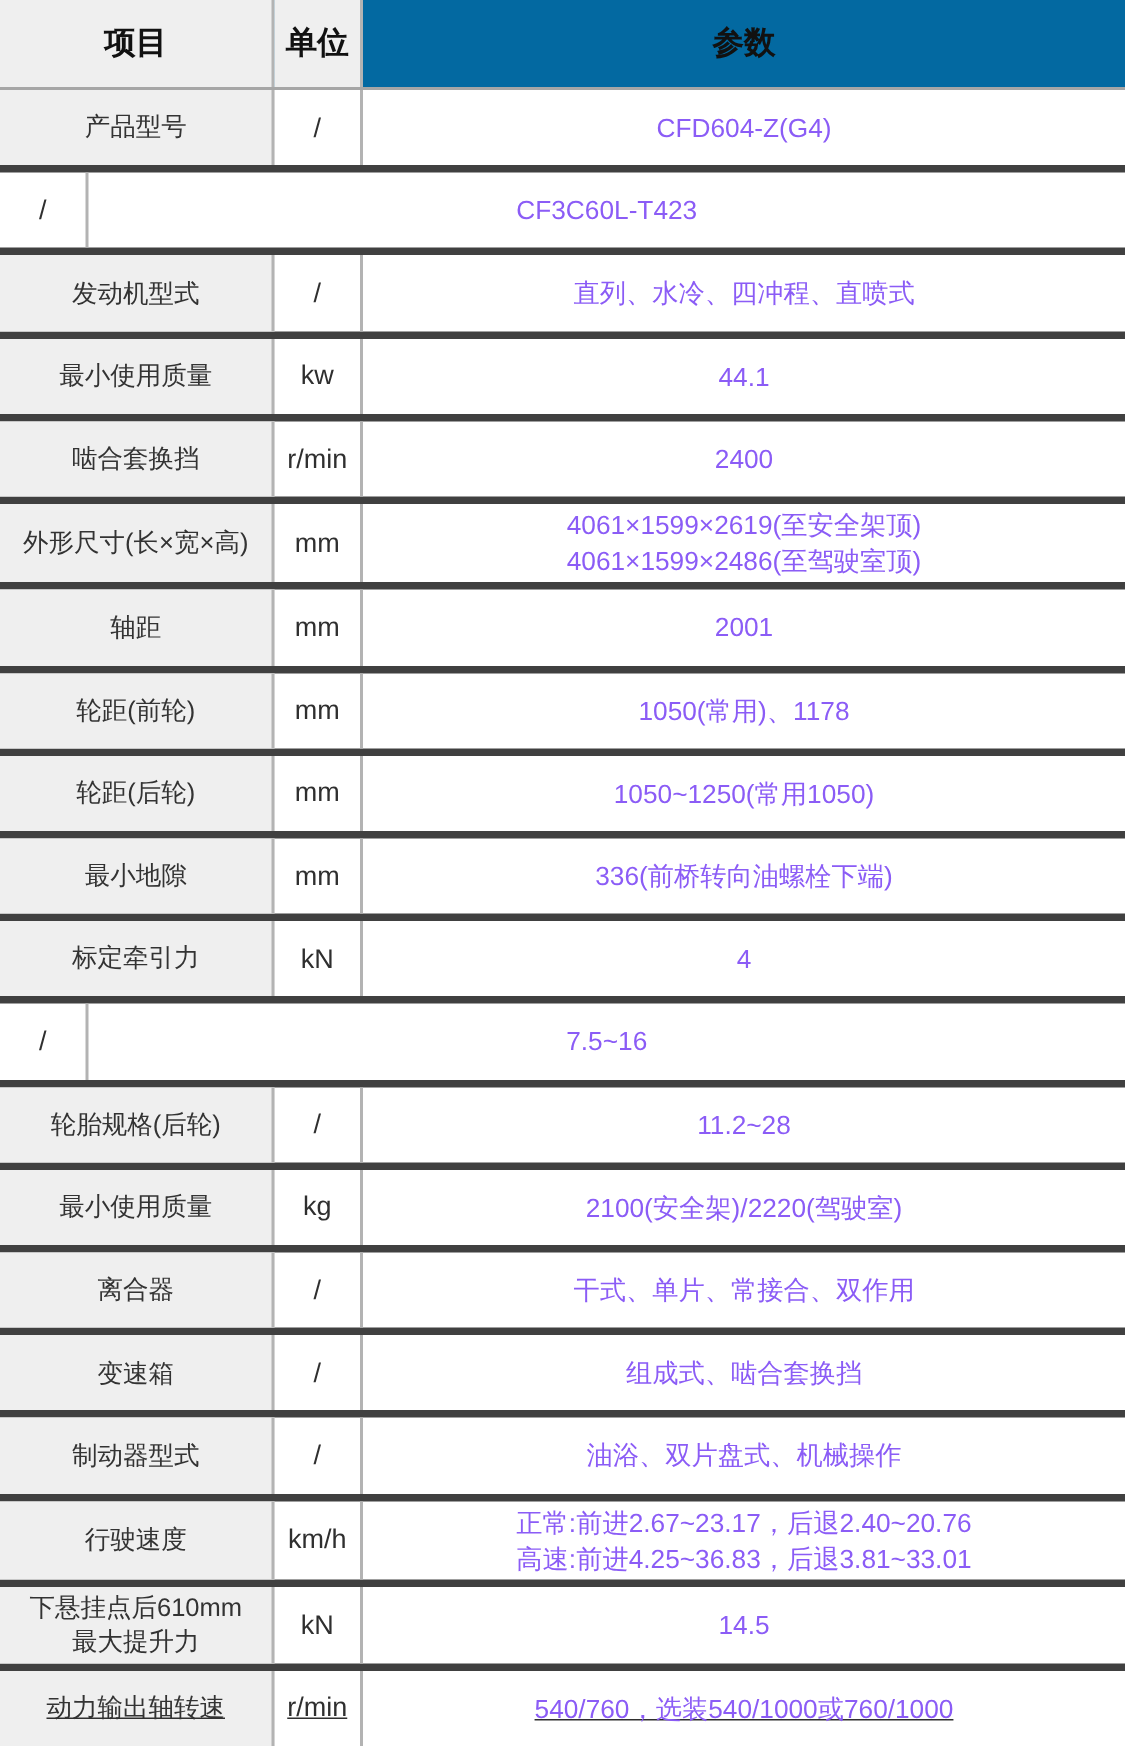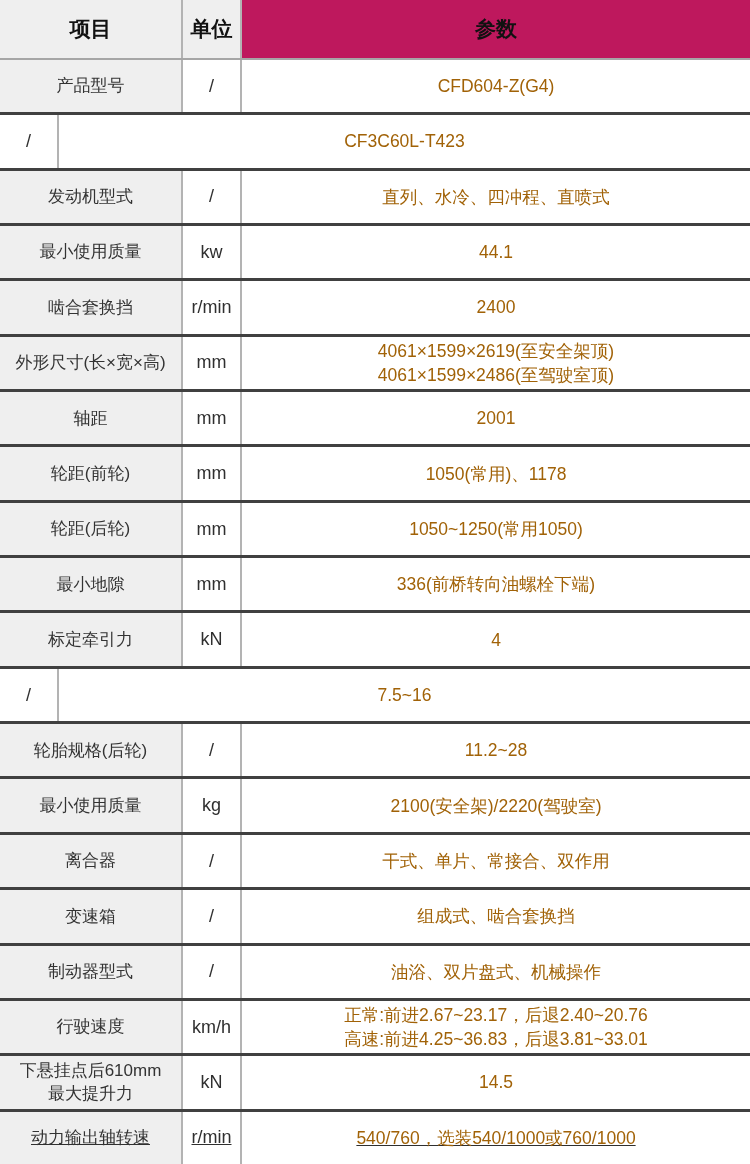"项目" .header-row { background: #be185d -> #0369a1 }
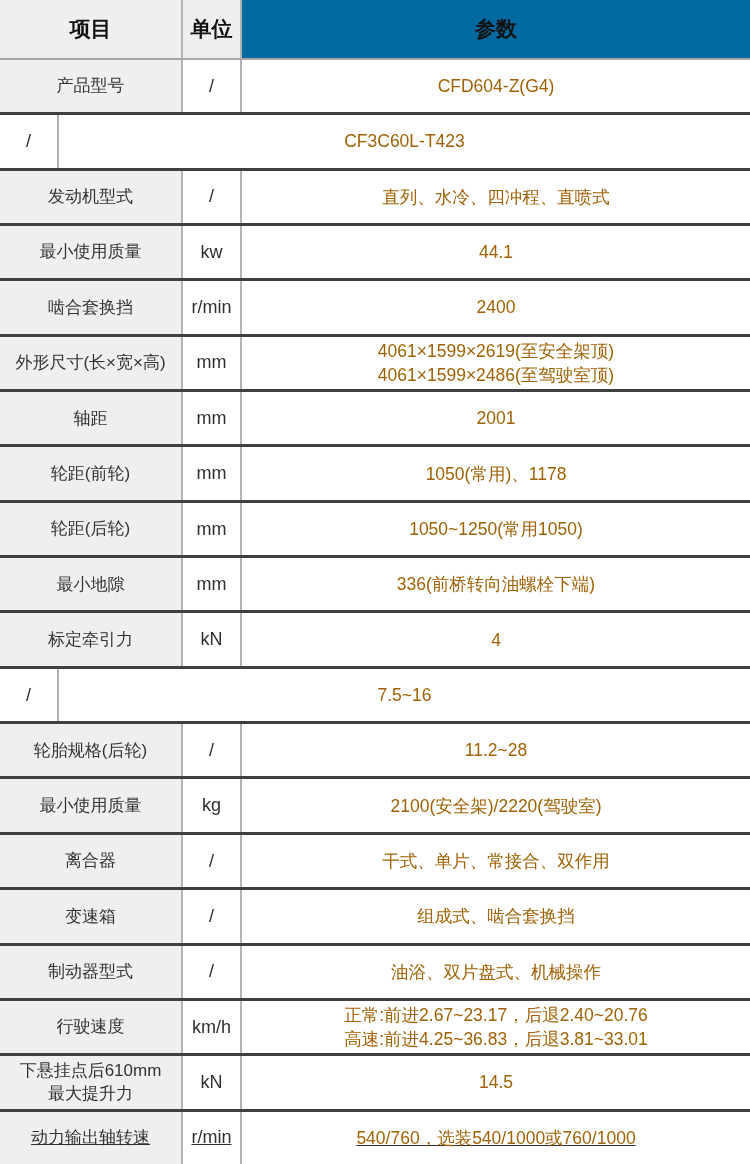"产品型号" .row { border-bottom: 3px solid #404040 -> 5px solid #404040 }
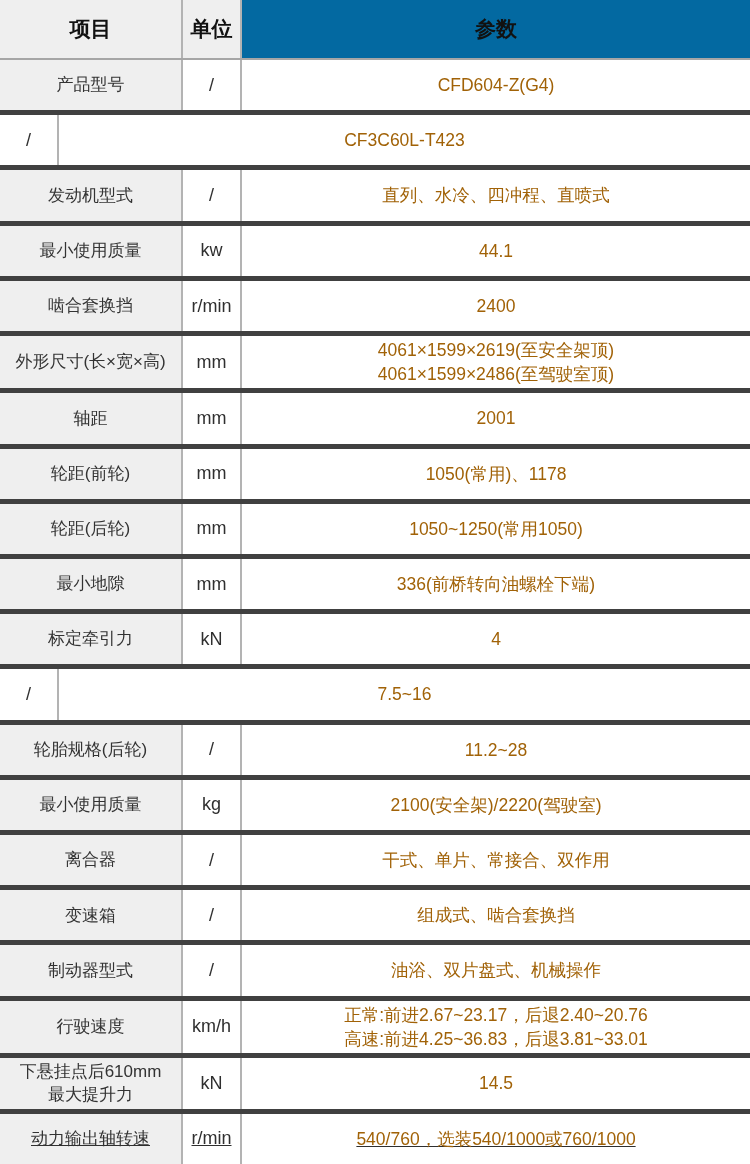"CFD604-Z(G4)" .value { color: #a16207 -> #8b5cf6 }
